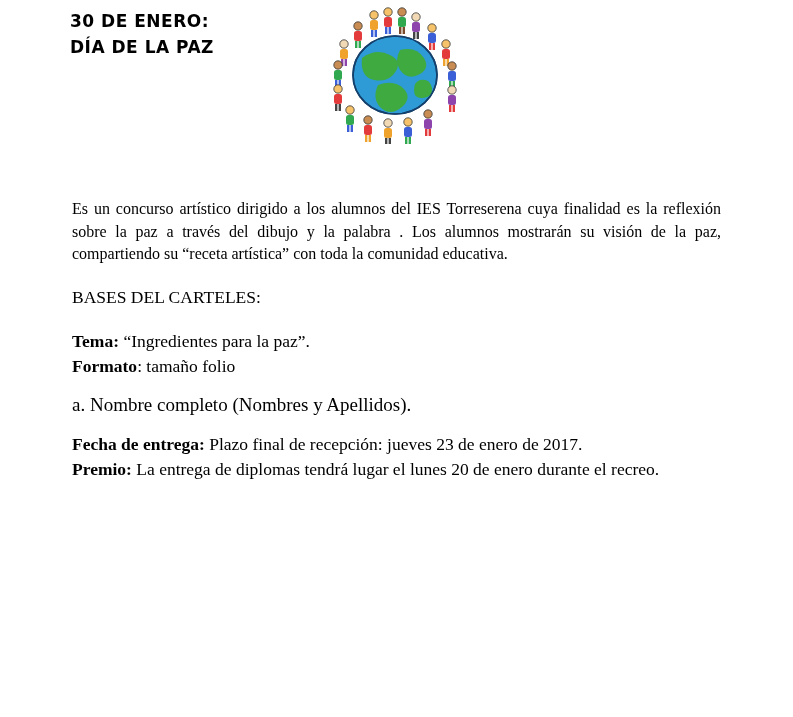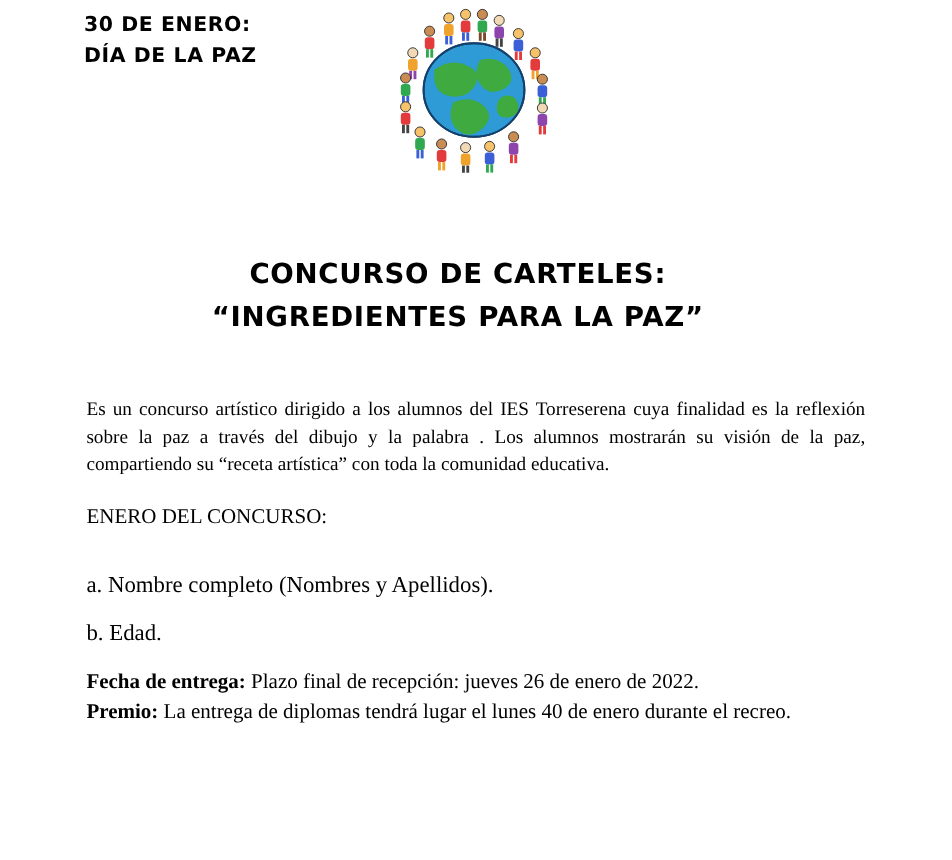"CONCURSO DE CARTELES:" div.main-title { html: <div> <span>CONCURSO DE CARTELES:</span> <span>“INGREDIENTES PARA LA PAZ”</span> </div> -> none }
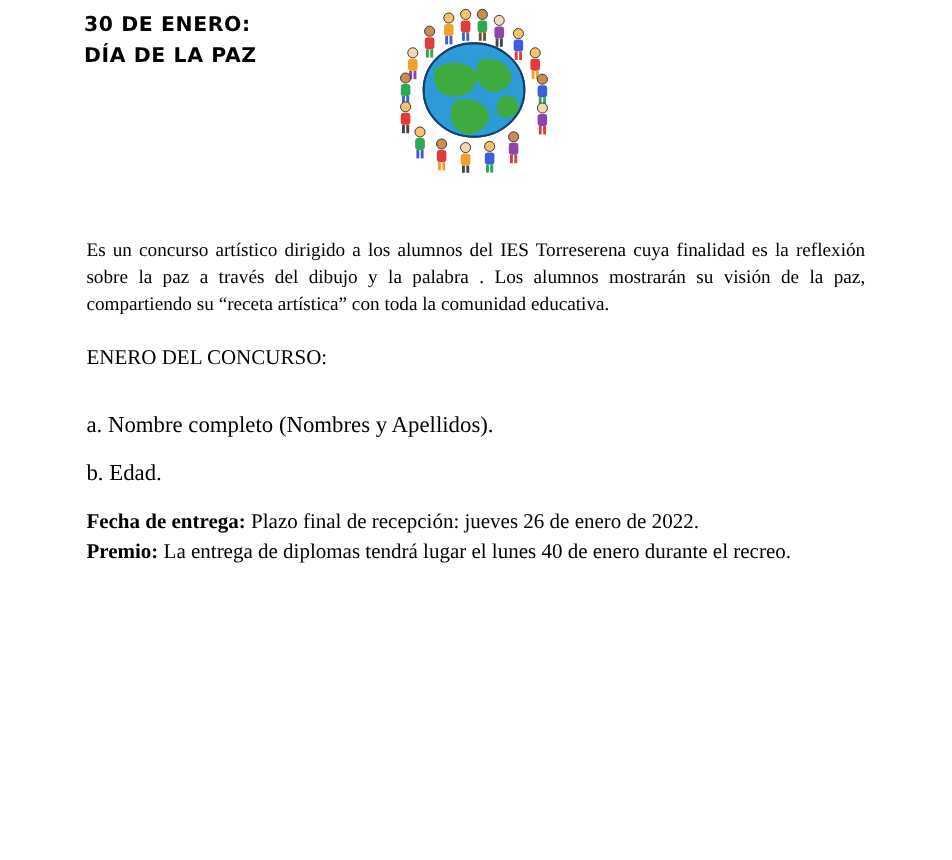"ENERO DEL CONCURSO:" p.line { text: ENERO DEL CONCURSO -> BASES DEL CARTELES }
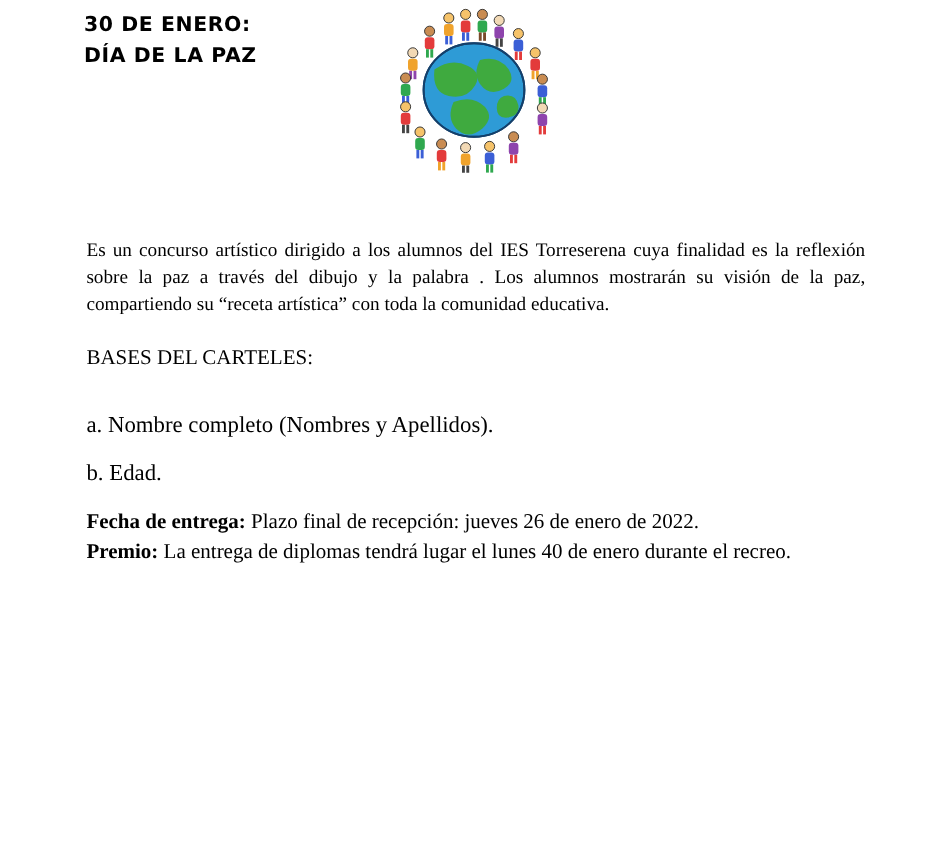"Tema: “Ingredientes para la paz”." p.line { html: none -> <p> <span>Tema:</span><span> “Ingredientes para la paz”.</span> </p> }
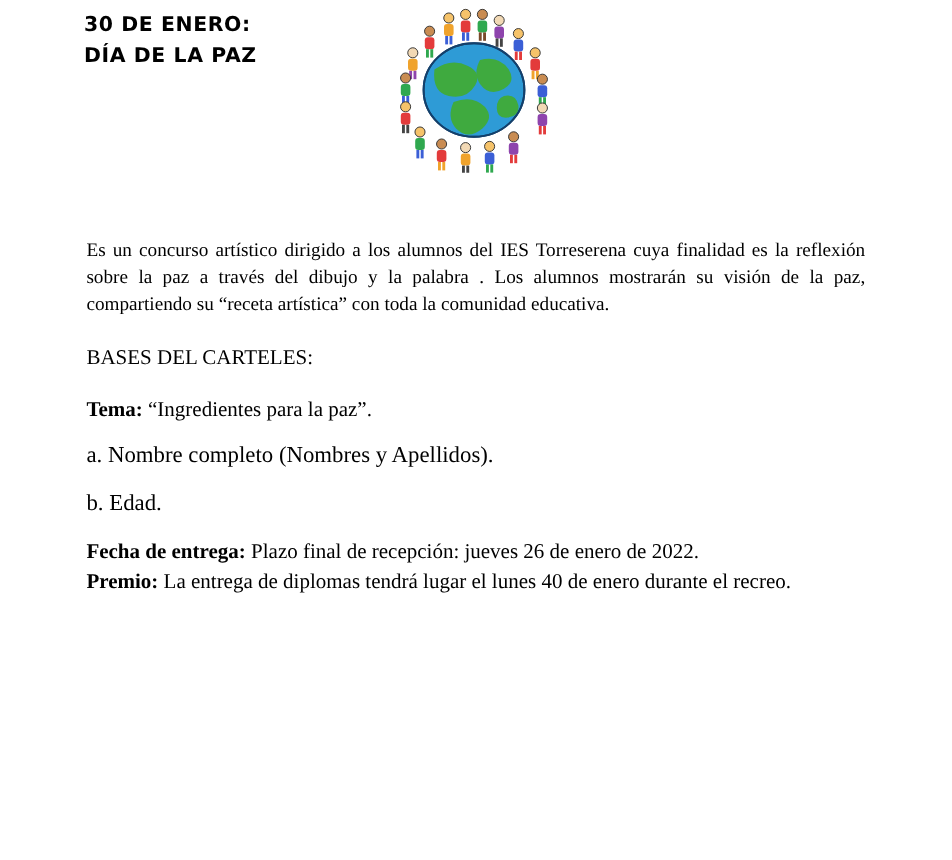"Formato: tamaño folio" p.line { html: none -> <p> <span>Formato</span><span>: tamaño folio</span> </p> }
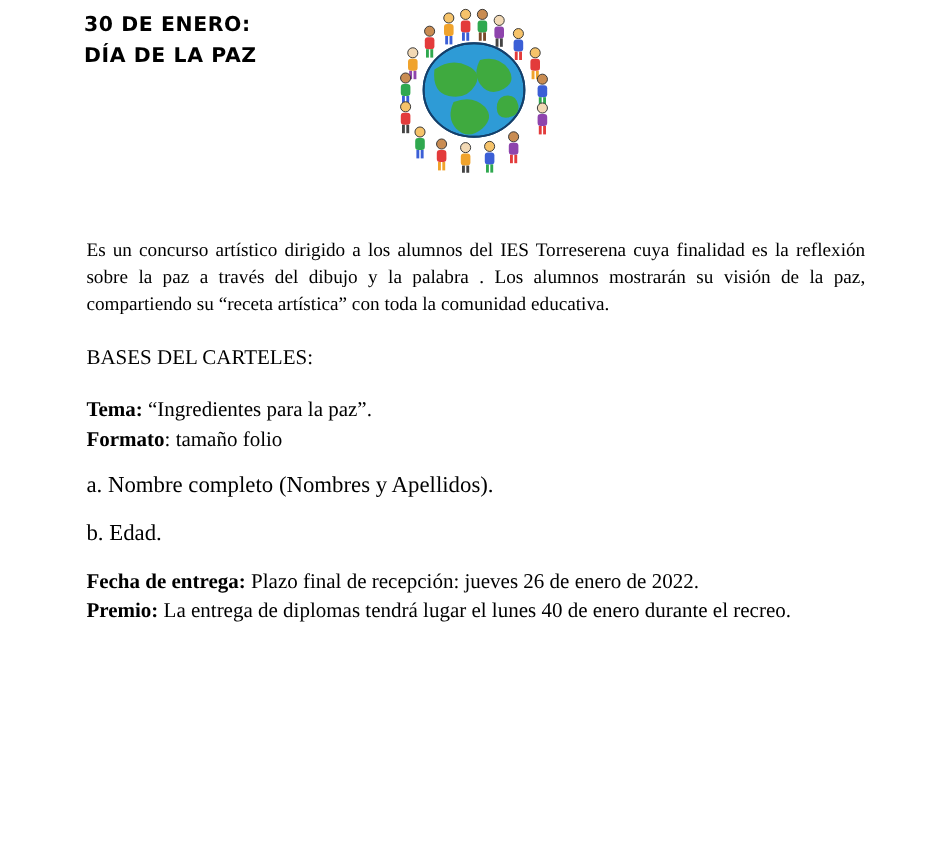"b. Edad." p.list-item { html: <p>b. Edad.</p> -> none }
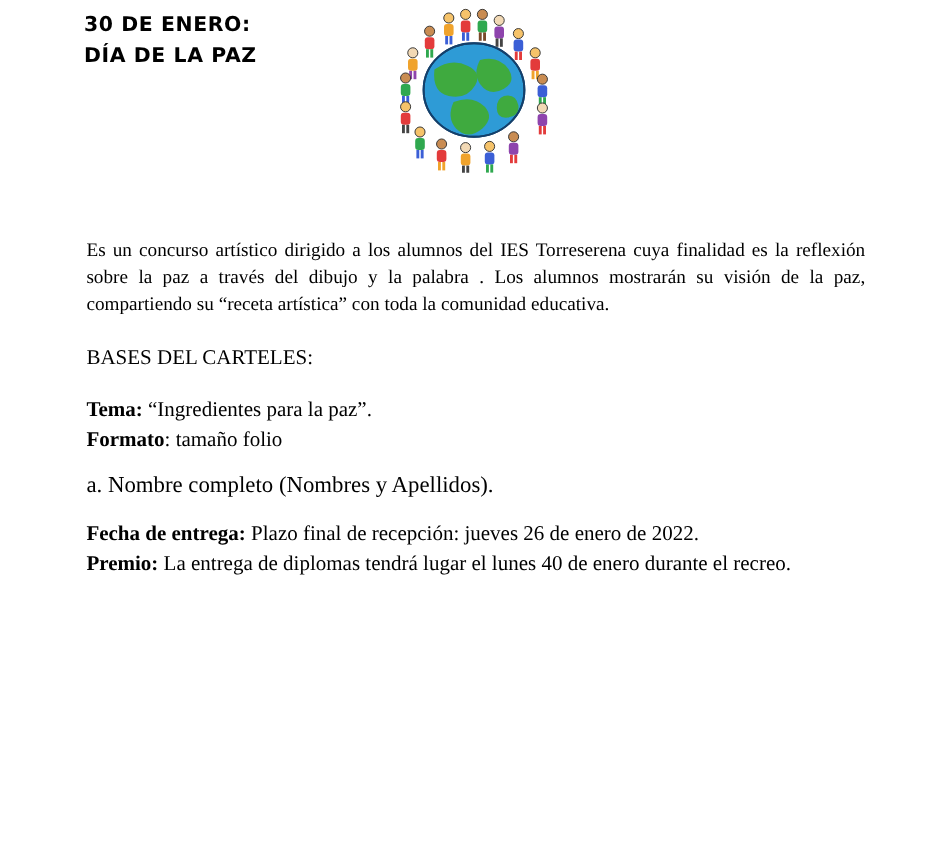"Plazo final de recepción: jueves" span { text: 26 de enero de 2022 -> 23 de enero de 2017 }
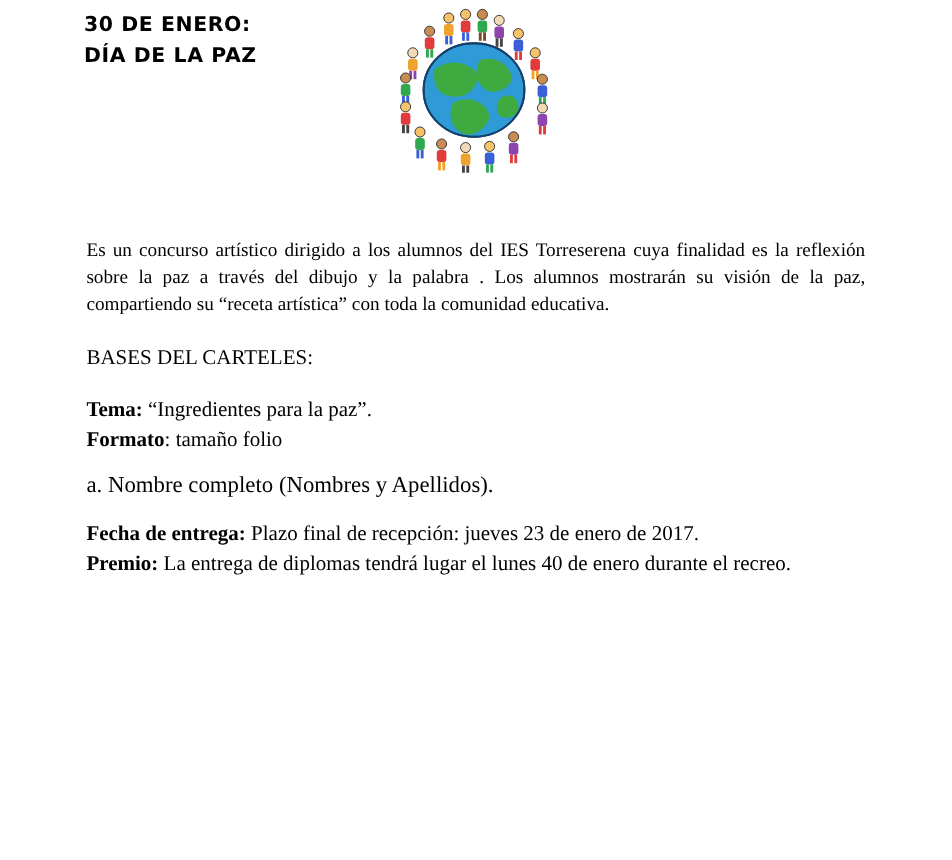"La entrega de diplomas tendrá" span { text: 40 -> 20 }
